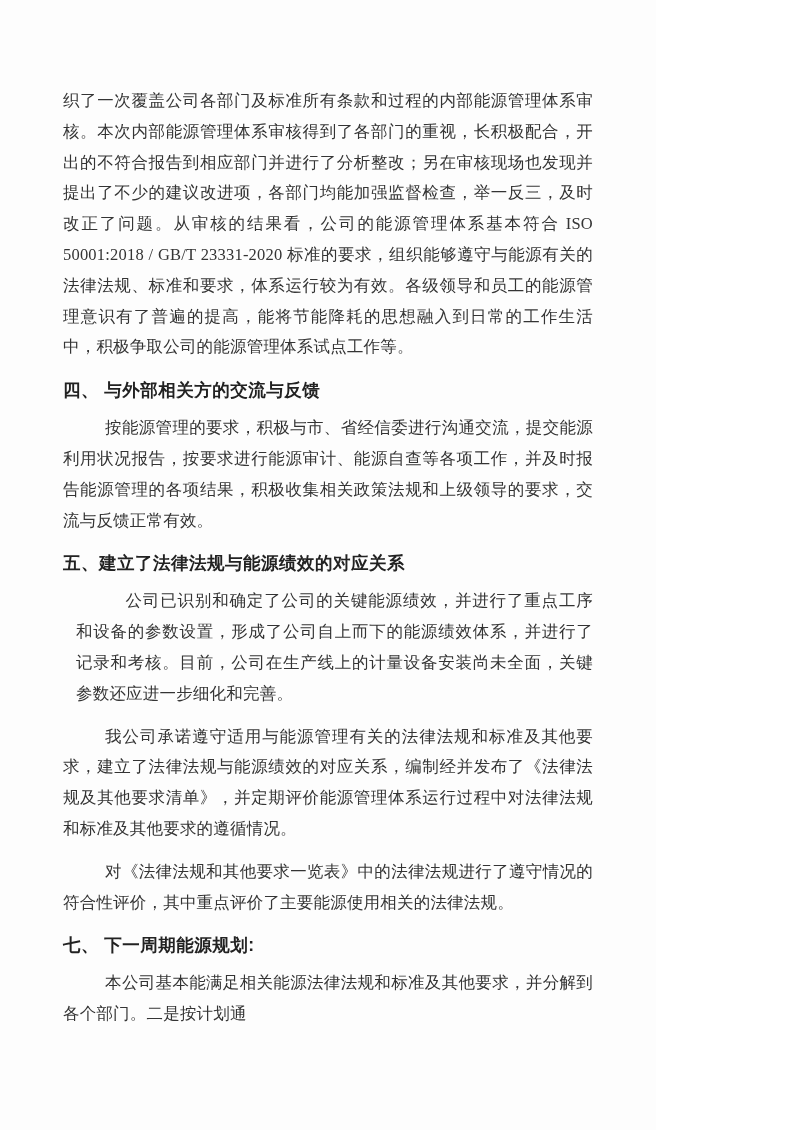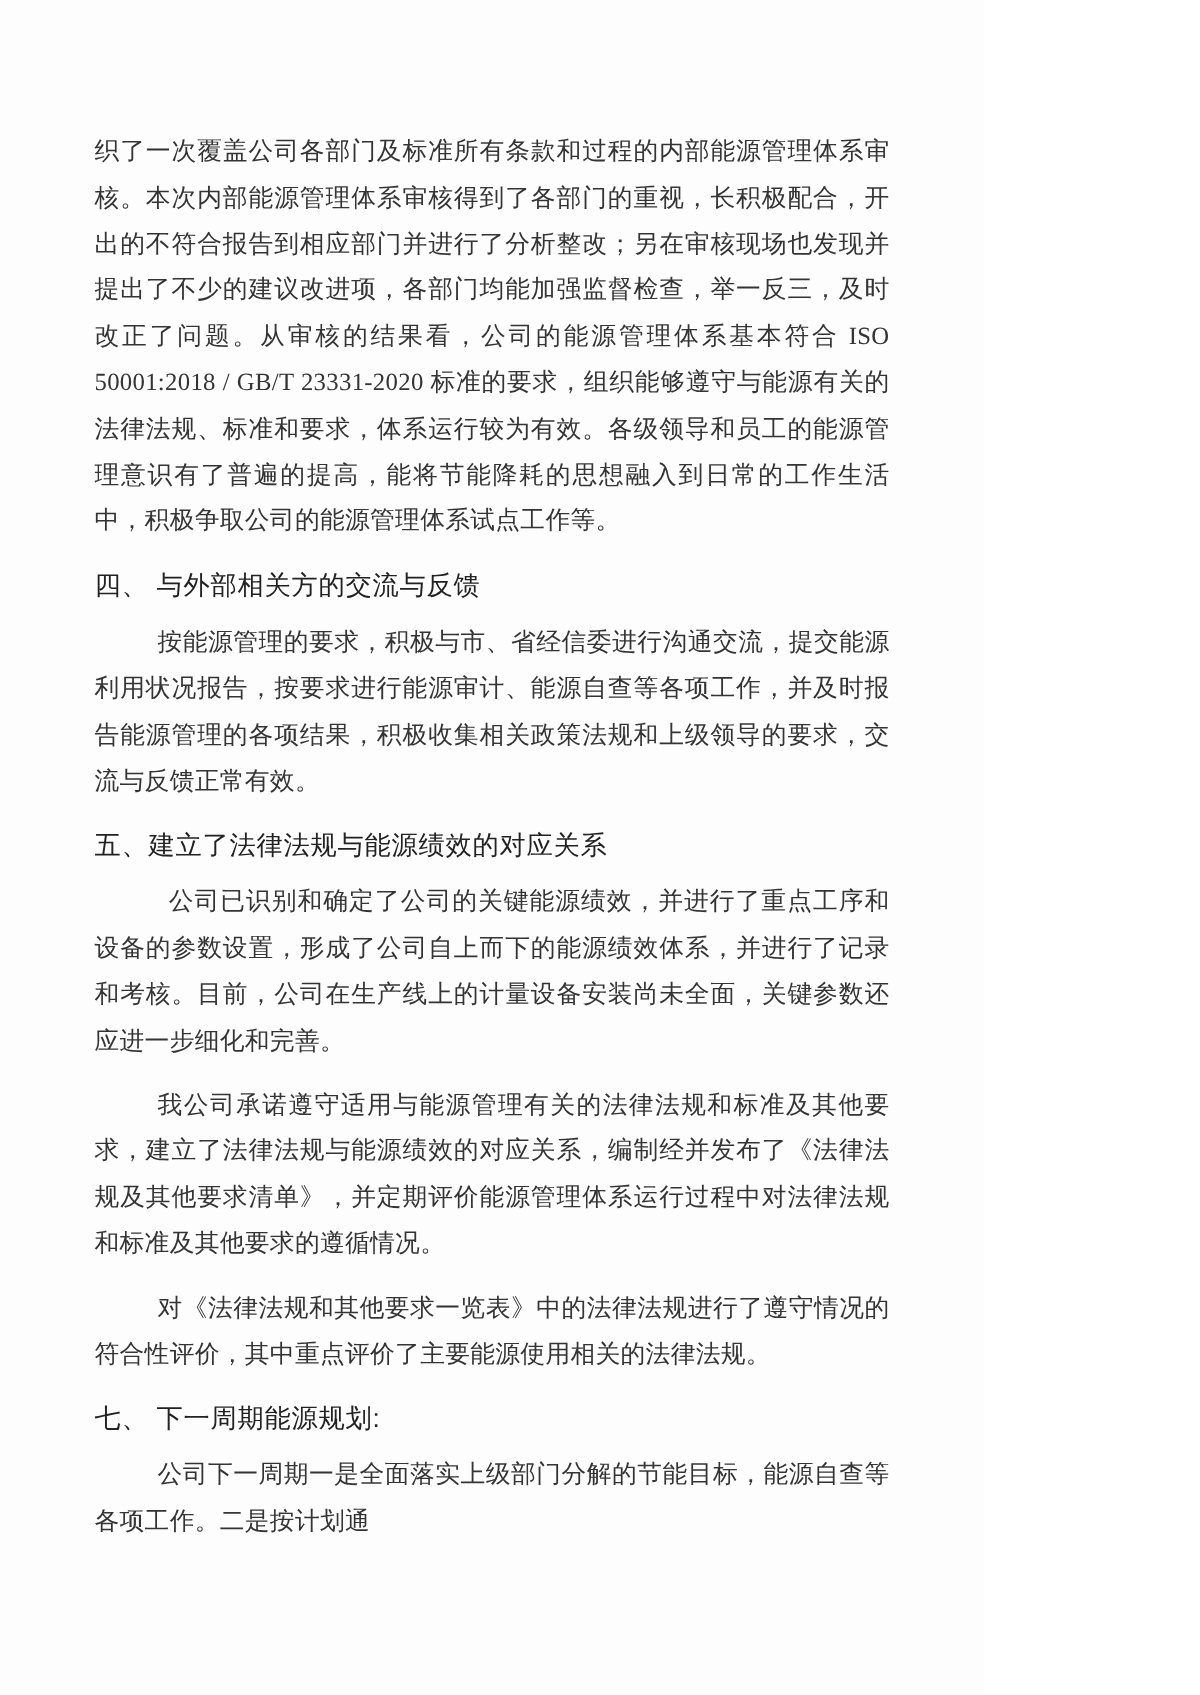"四、 与外部相关方的交流与反馈" .heading { font-weight: normal -> bold }
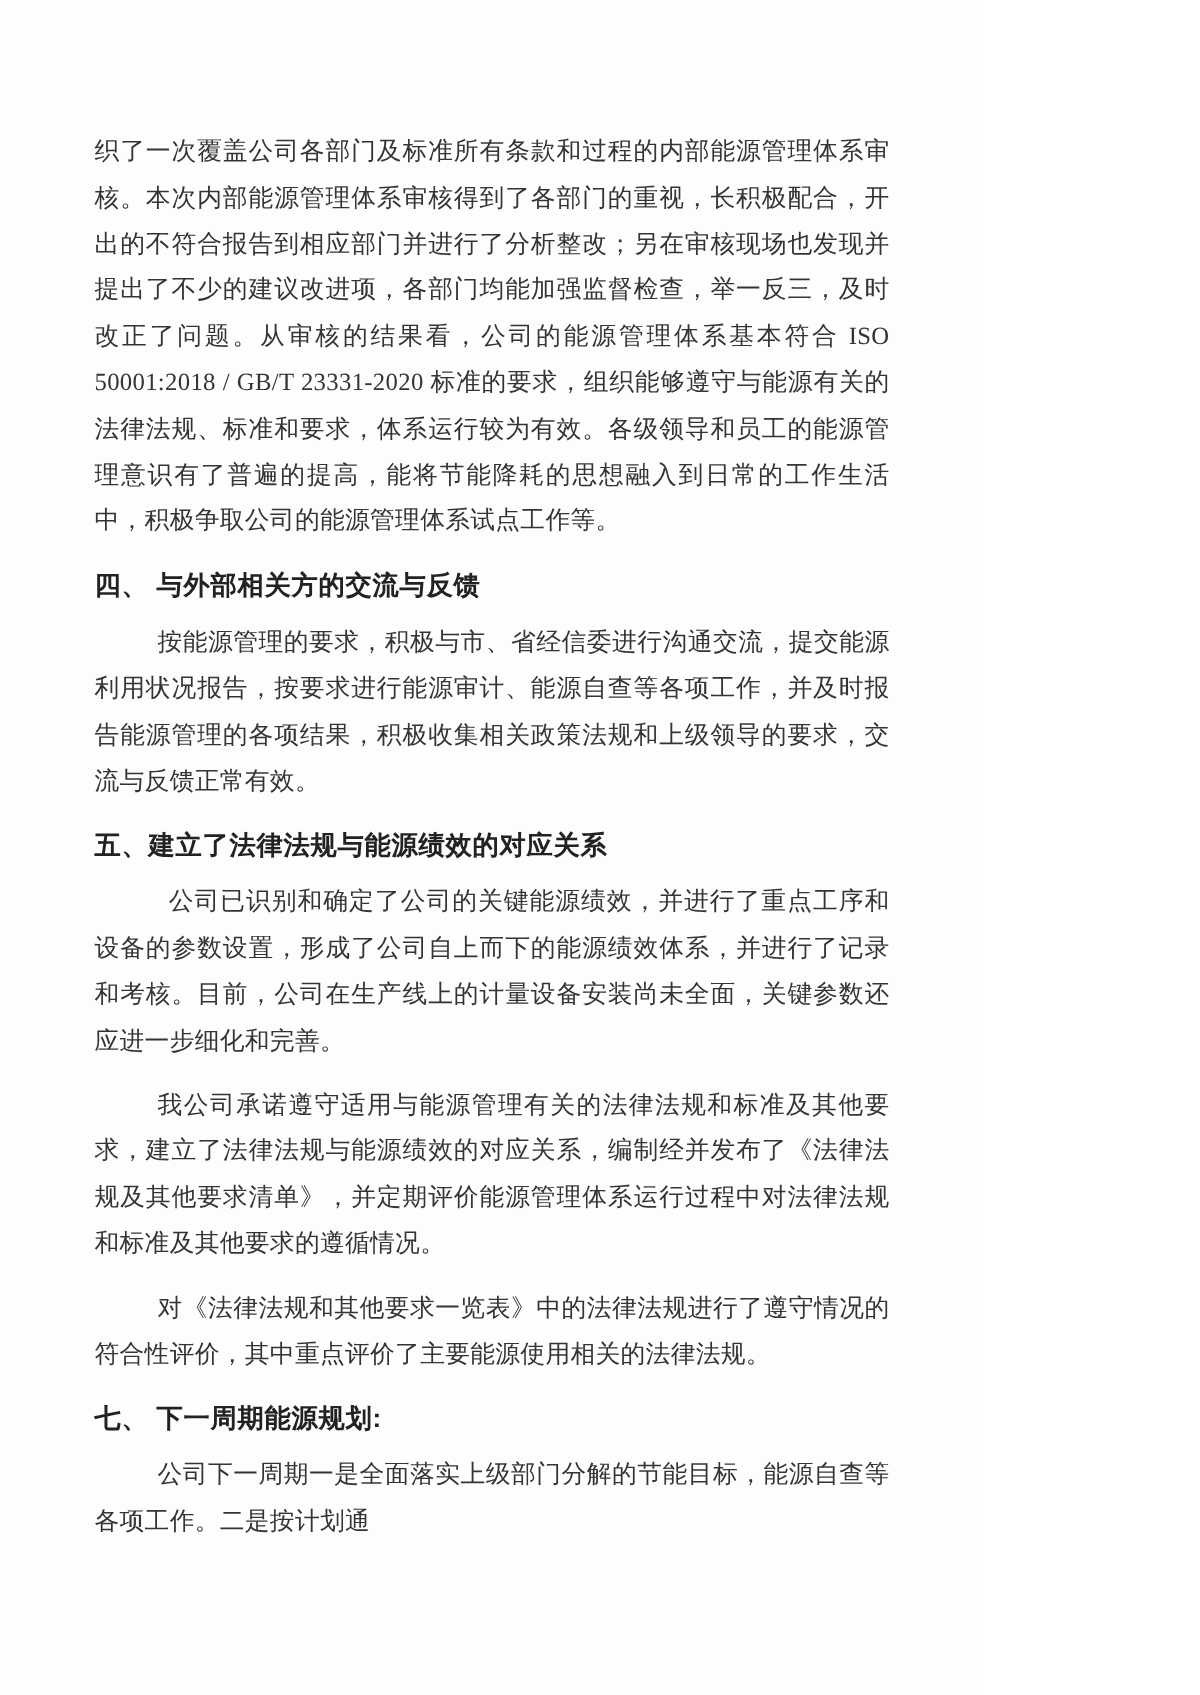"公司已识别和确定了公司的关键能源绩效，并进行了重点工序和设备的参数设置，形成了公" .para.indent-lg { margin-left: none -> 13px }
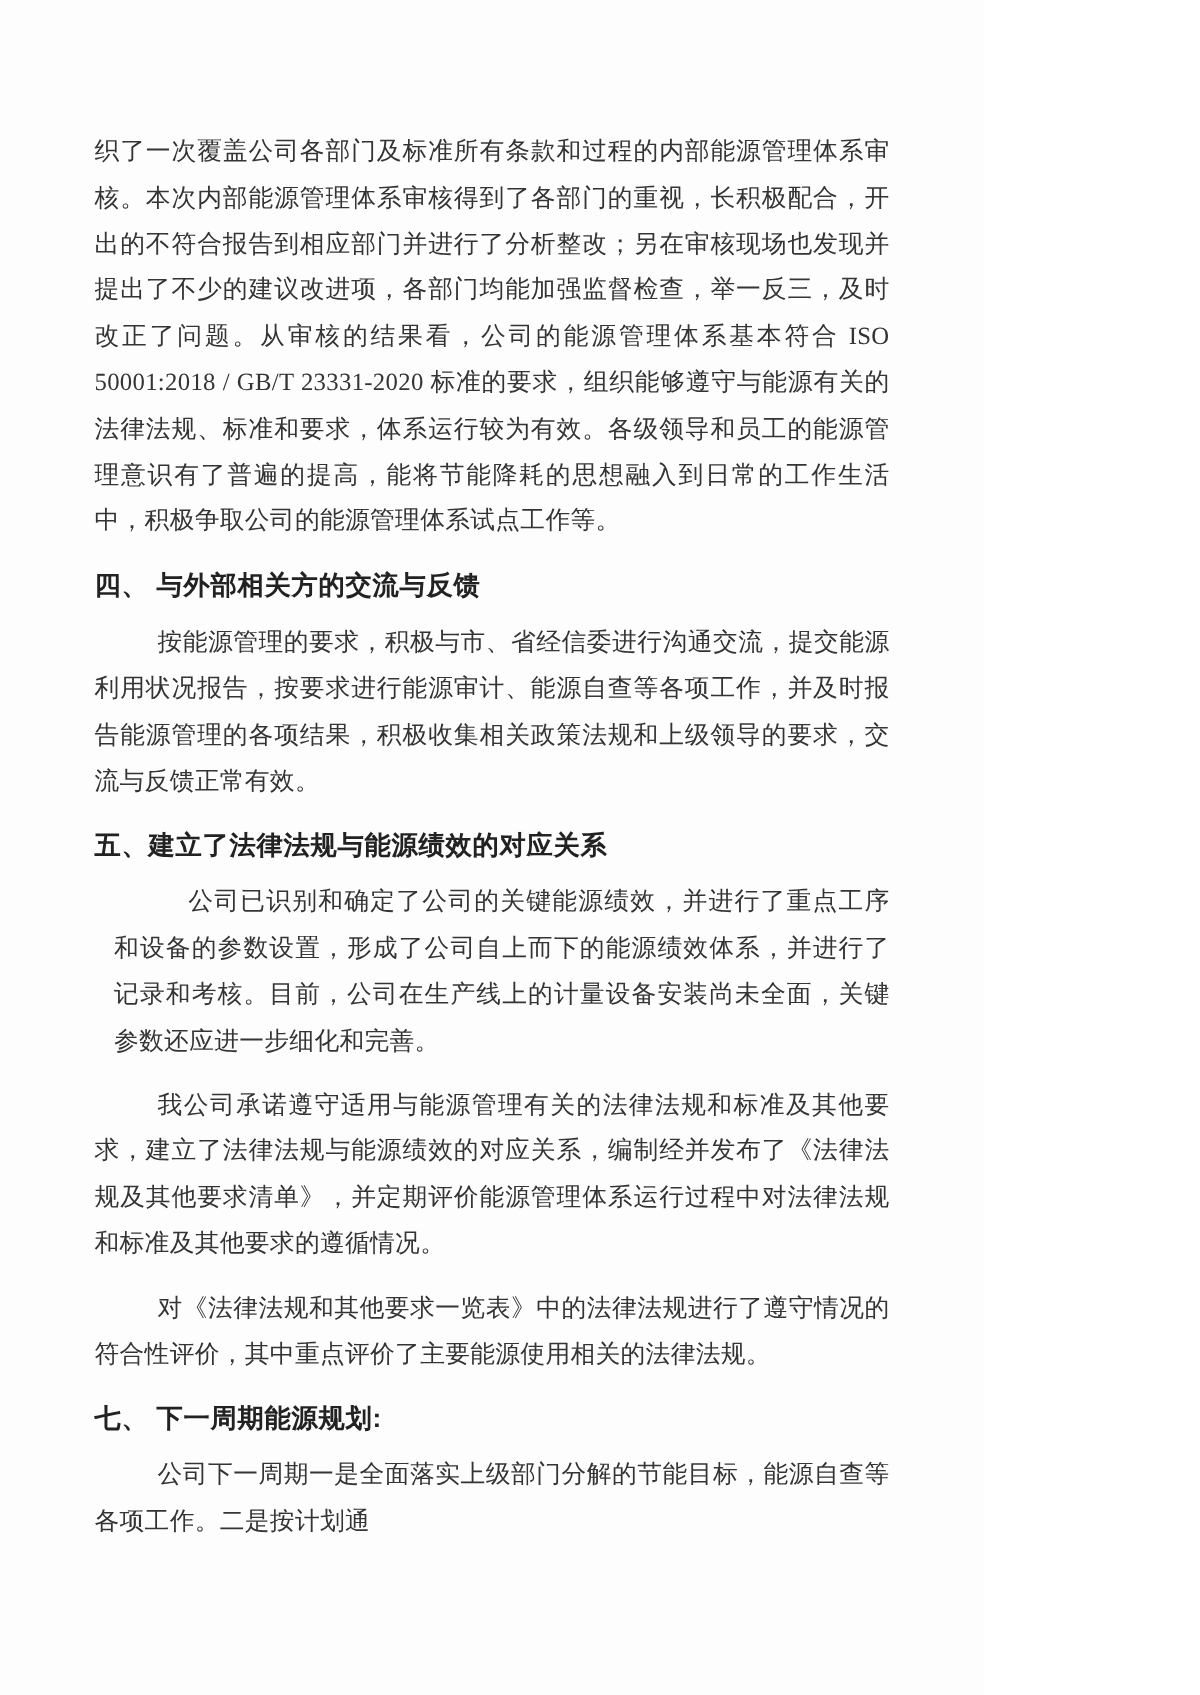"公司下一周期一是全面落实上级部门分解的节能目标，能源自查等各项工作。二是按计划通" p.para { text: 公司下一周期一是全面落实上级部门分解的节能目标，能源自查等各项工作 -> 本公司基本能满足相关能源法律法规和标准及其他要求，并分解到各个部门 }
